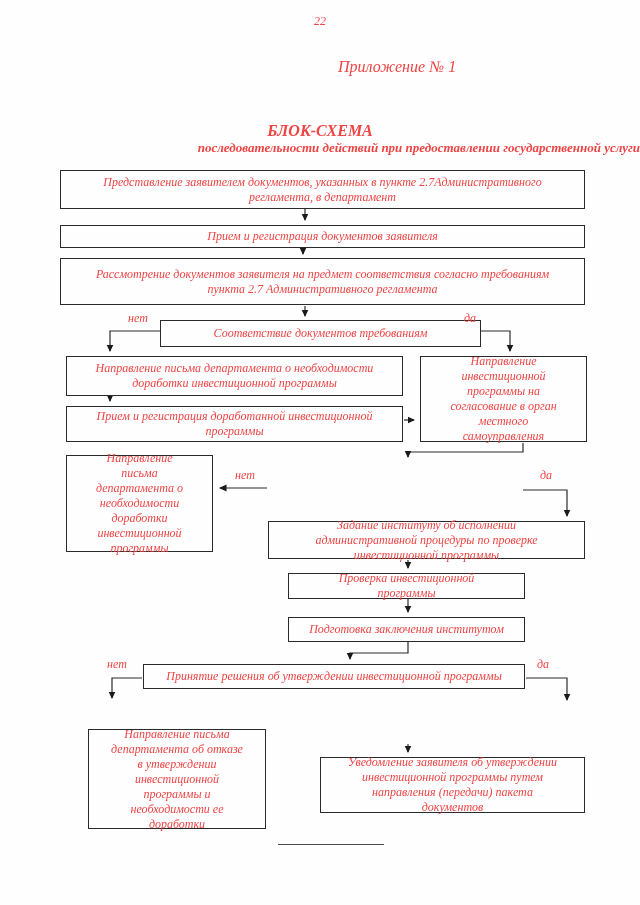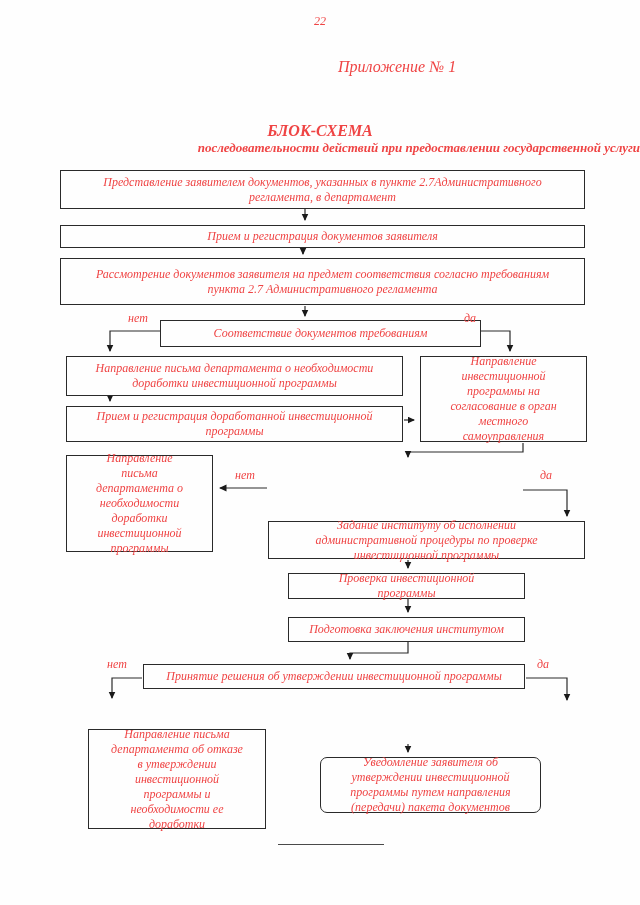"Уведомление заявителя об утверждении" div.node { border-radius: 7px -> none; width: 221px -> 265px }
